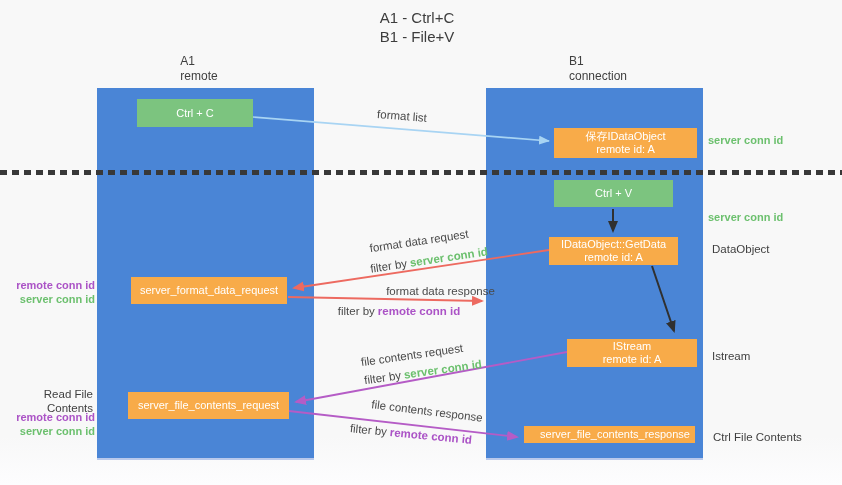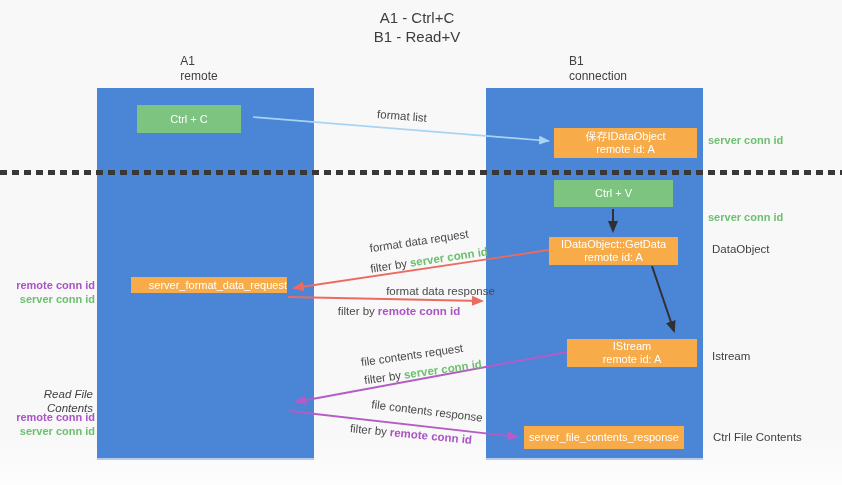"B1 - Read+V" div { text: Read+V -> File+V }
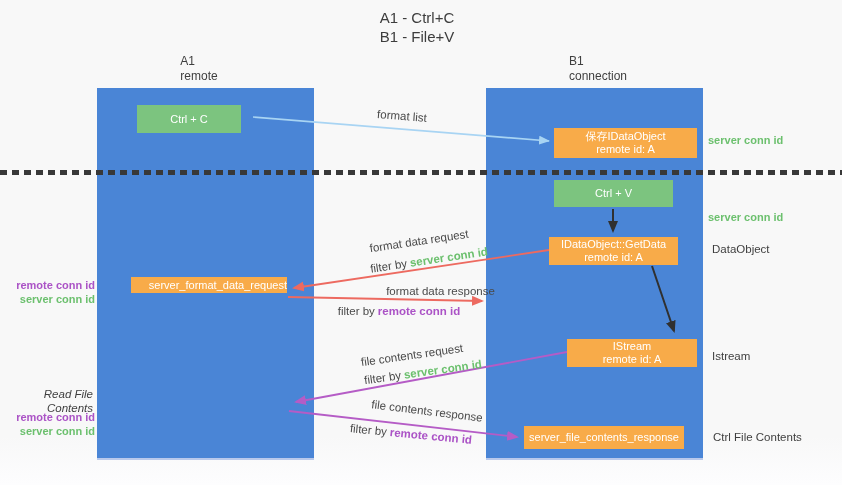"Ctrl + C" div.node { top: 105px -> 99px; width: 104px -> 116px }
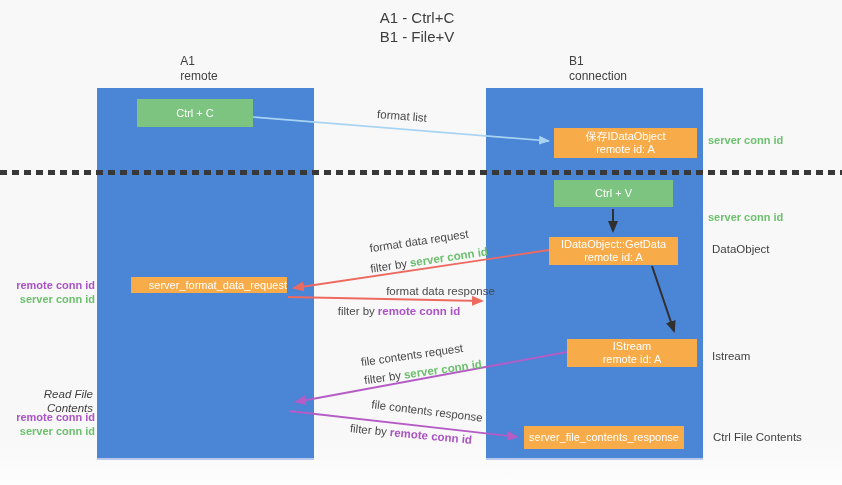"server_format_data_request" div.node { align-items: flex-end -> none; height: 16px -> 27px }
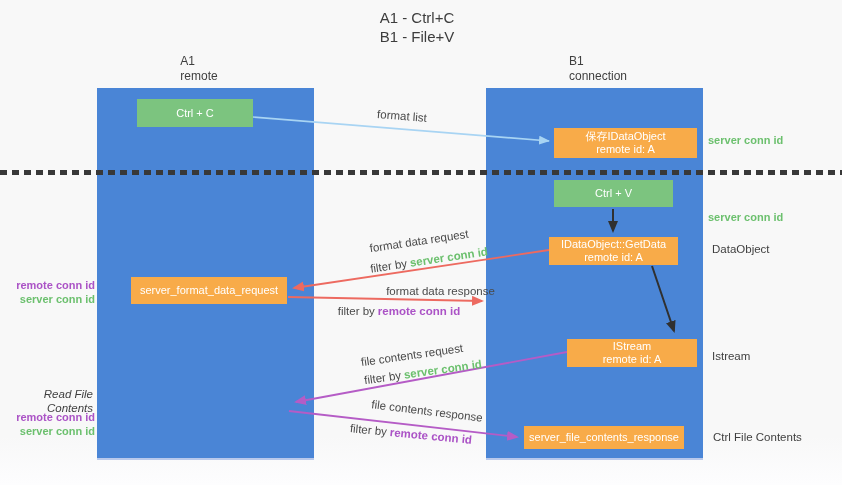"Read File Contents" div.left-group { font-style: italic -> none }
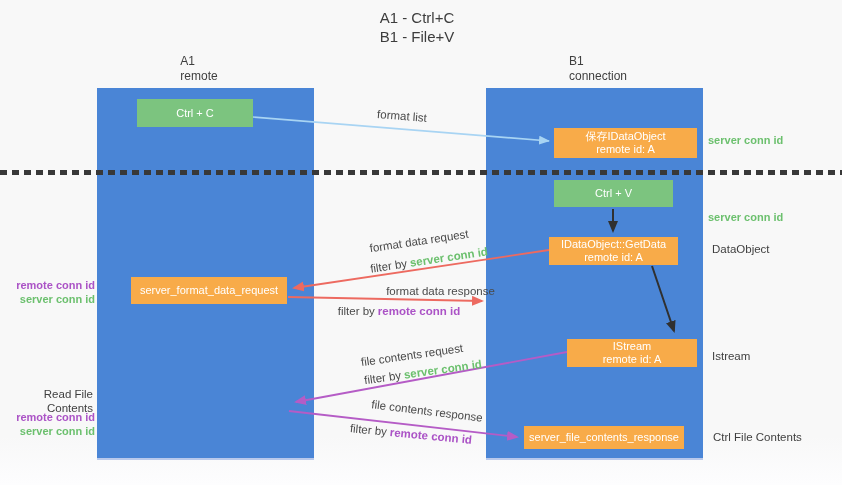"server_file_contents_request" div.node { html: none -> <div> <span>server_file_contents_request</span> </div> }
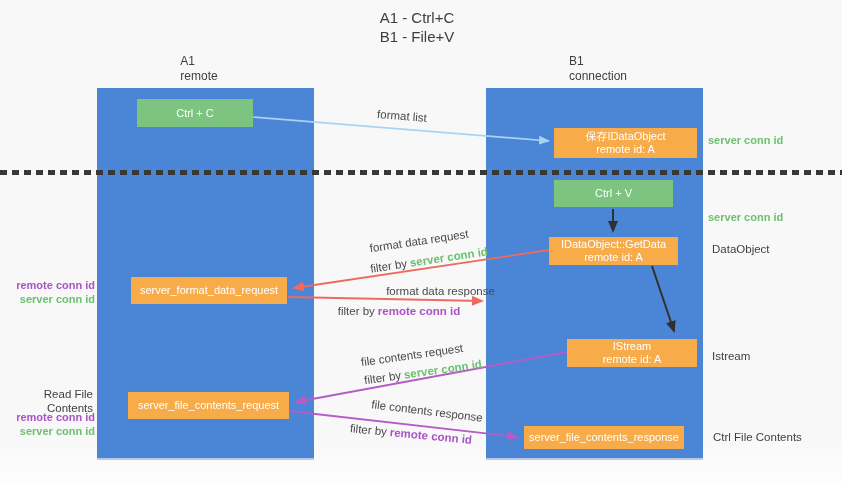"server_file_contents_response" div.node { height: 23px -> 17px; padding-left: none -> 11px }
